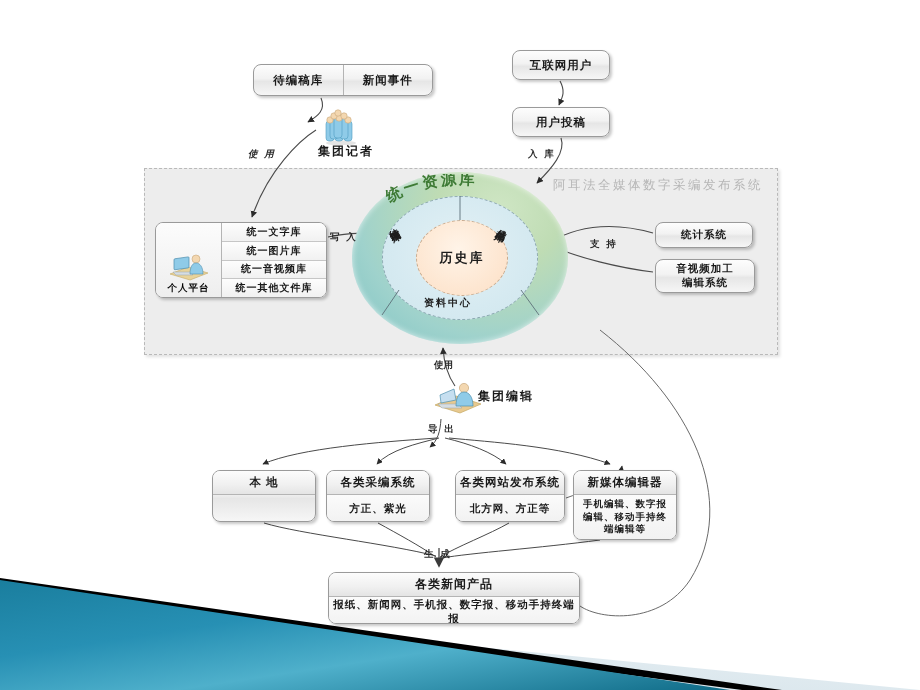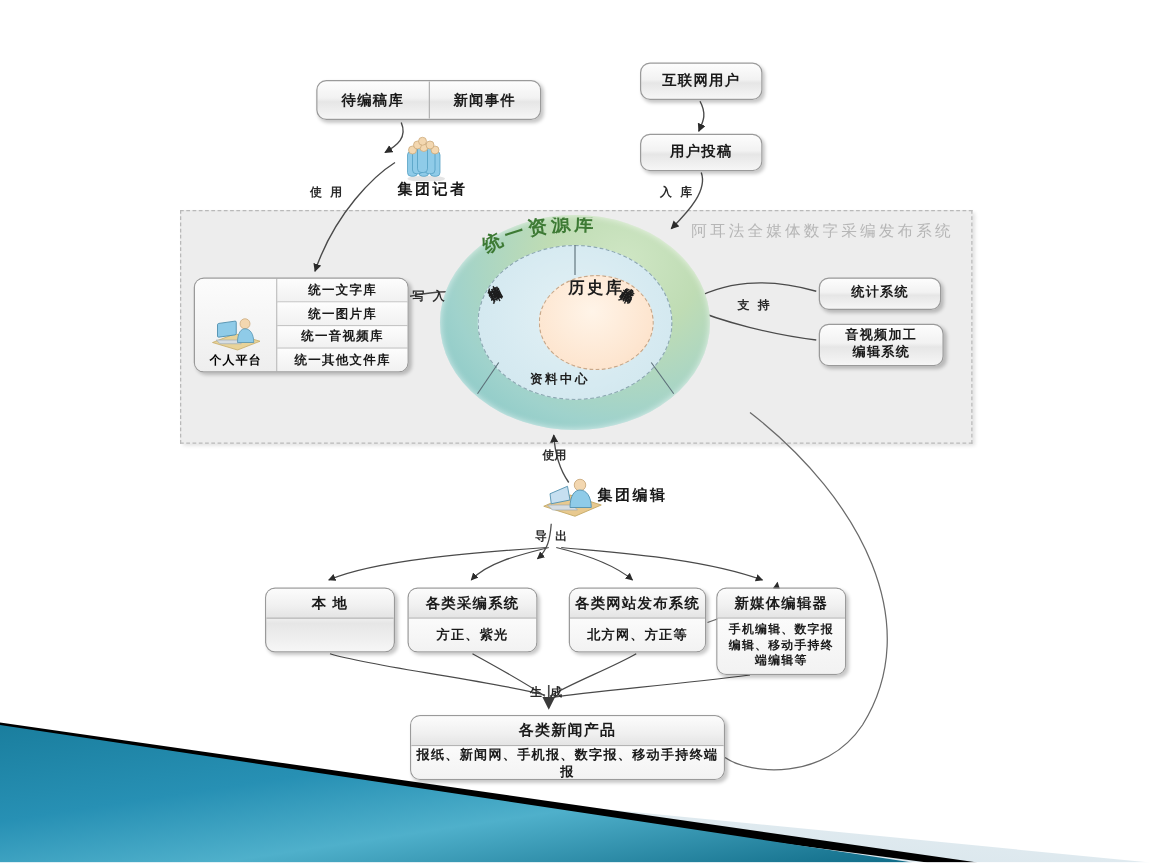"使 用" #el-use1 { font-style: none -> italic }
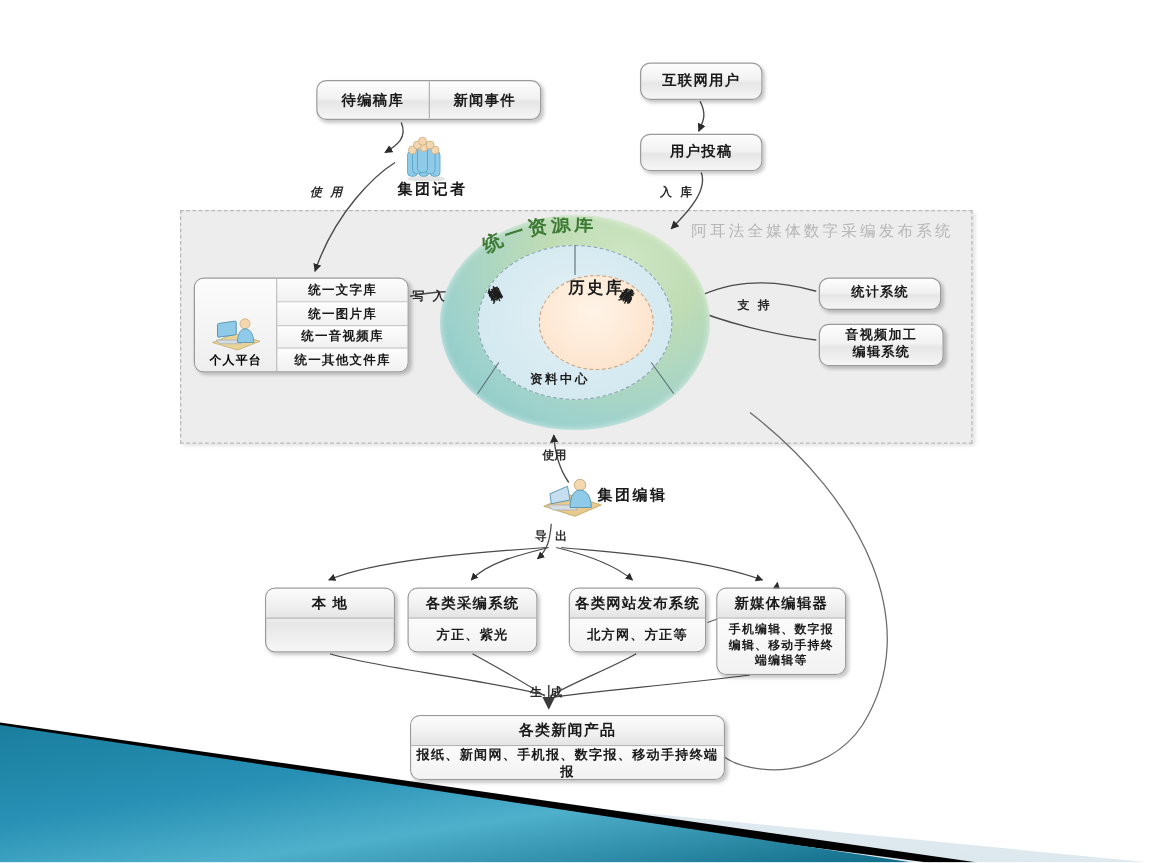"历史库" #ring-core { align-items: none -> center; left: 79px -> 64px }
